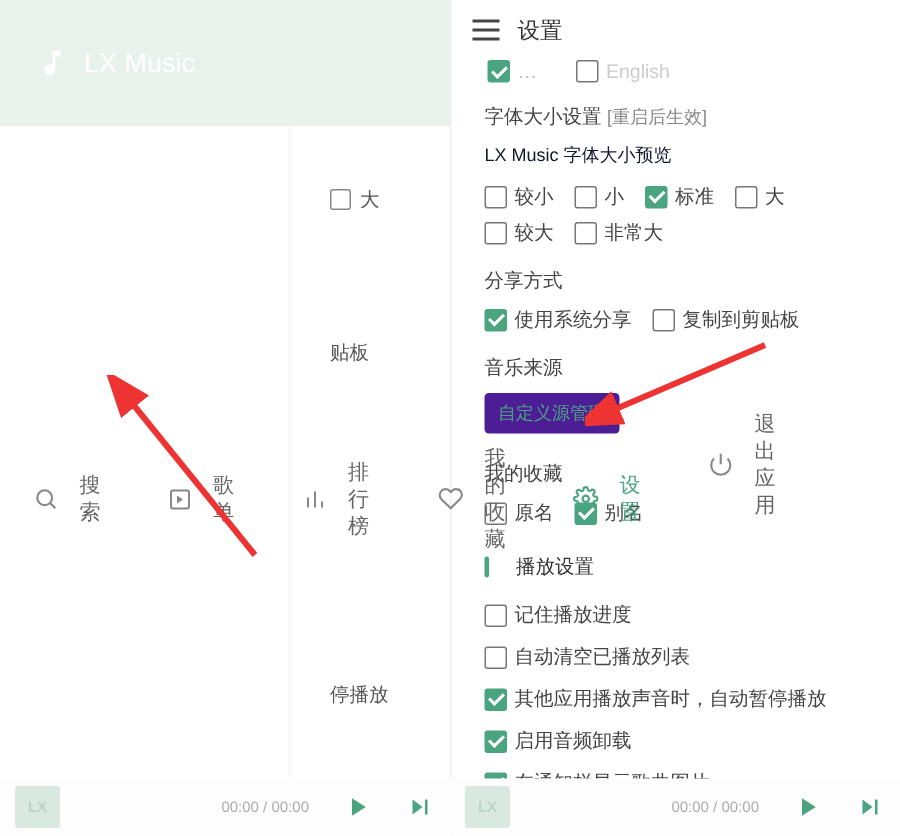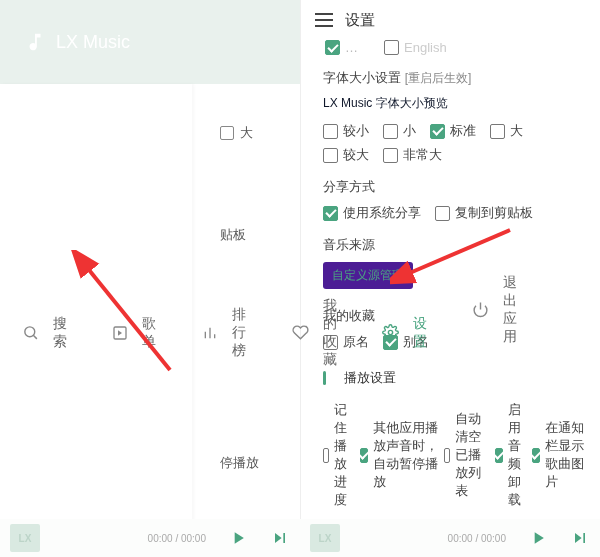"记住播放进度" div.list-col { flex-direction: none -> column }
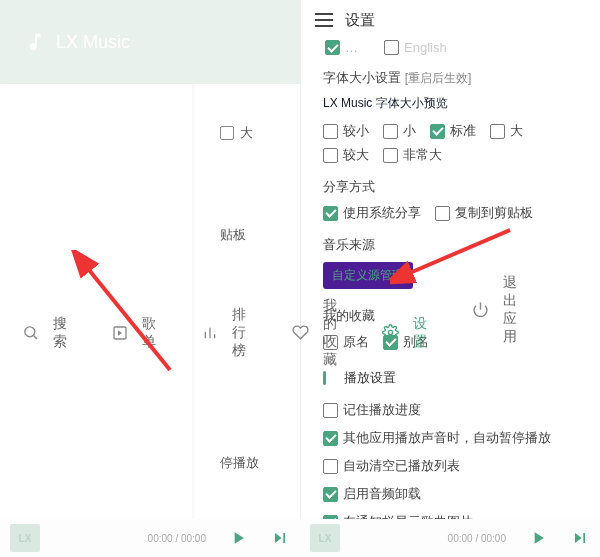"其他应用播放声音时，自动暂停播放" span.chk { order: before "自动清空已播放列表" -> after "自动清空已播放列表" }
